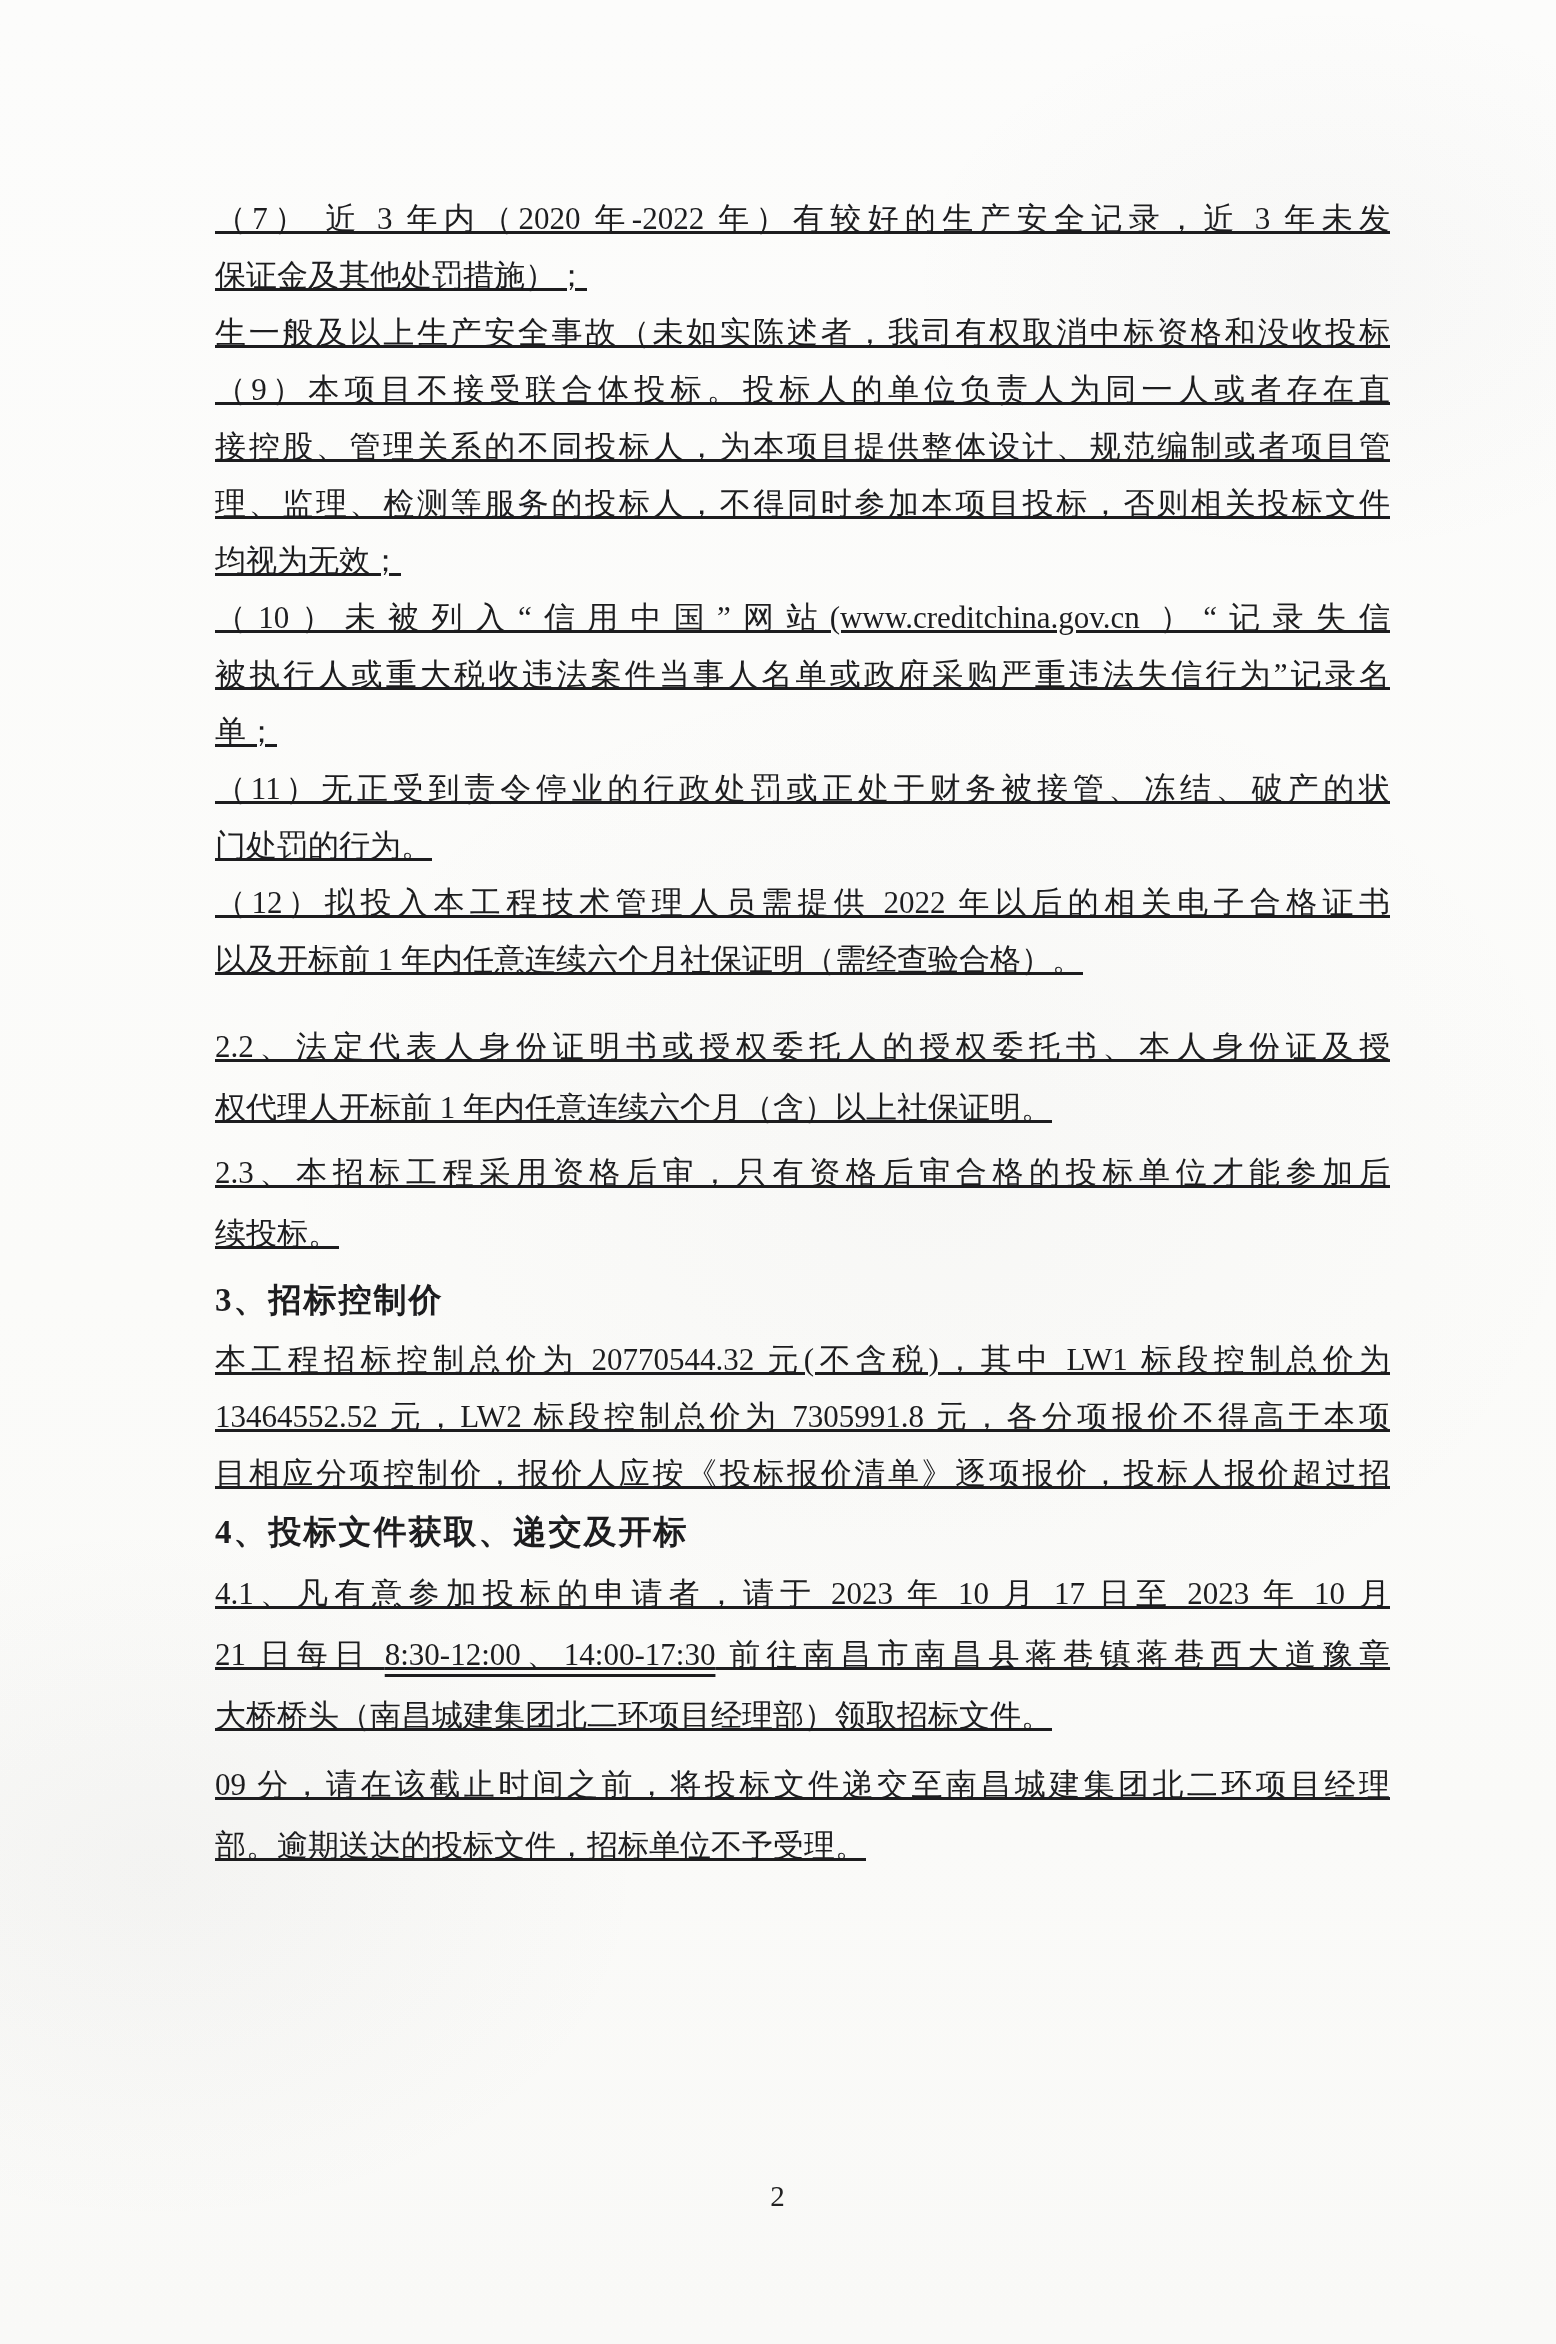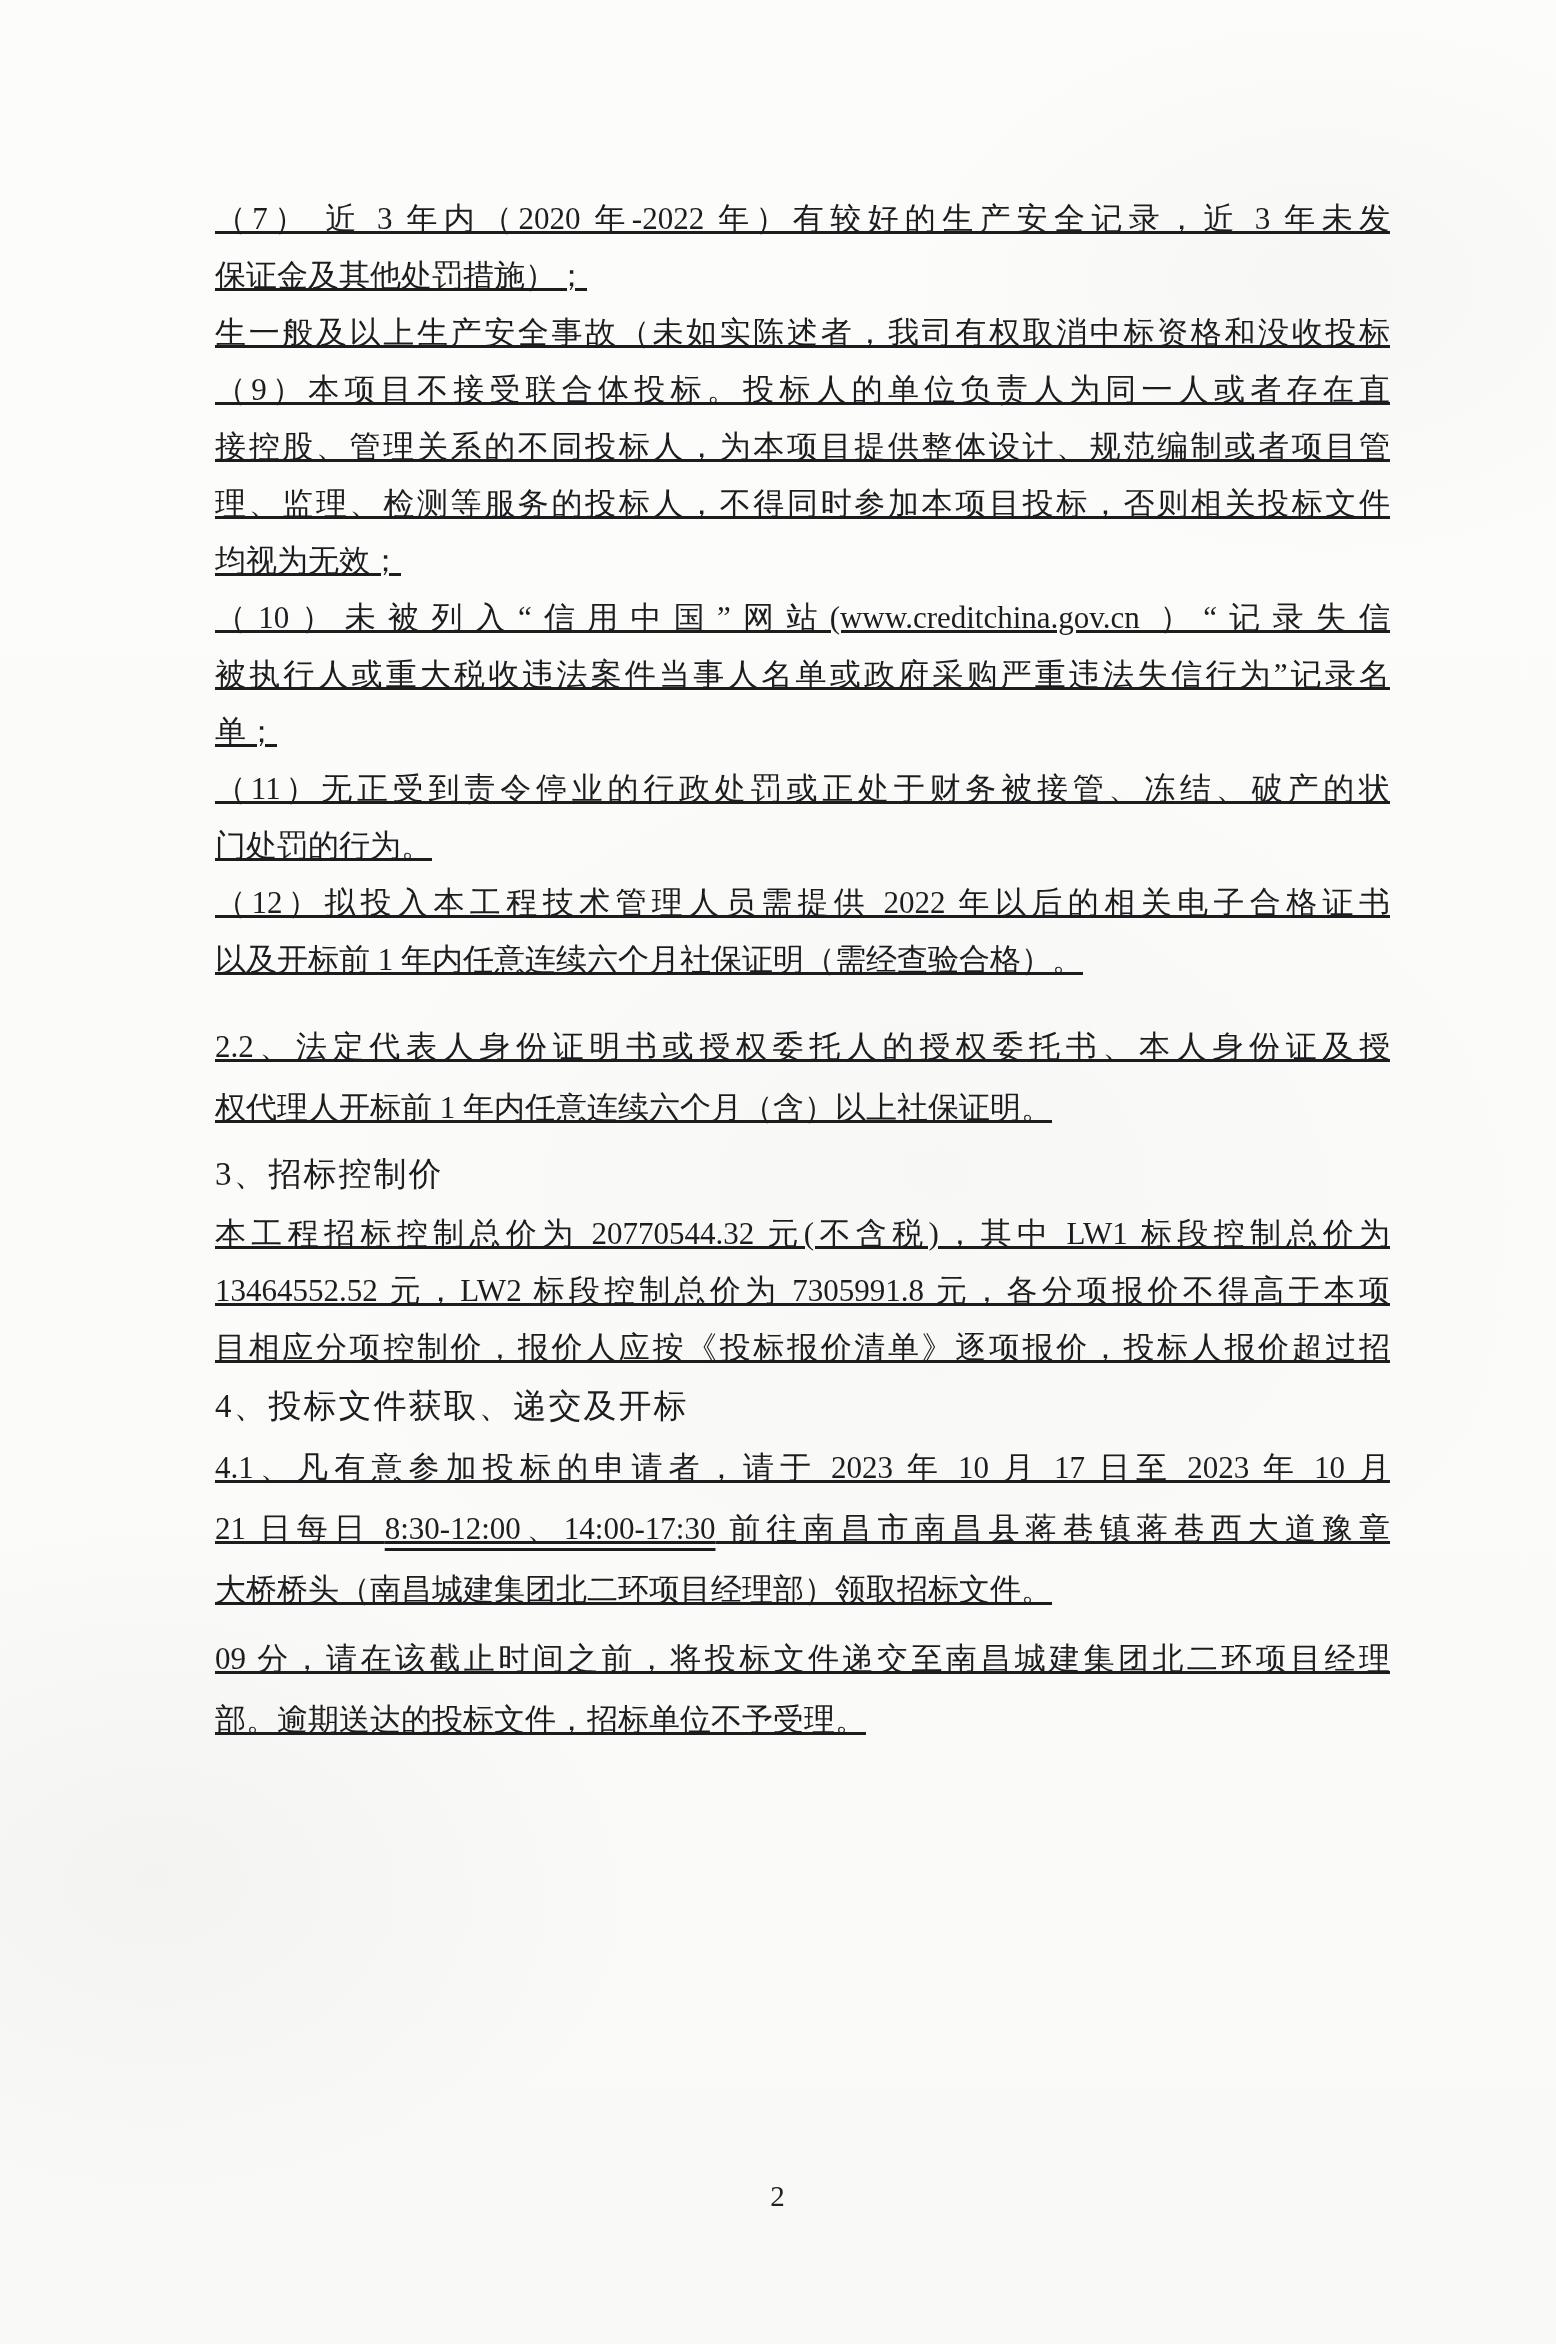"2.3、本招标工程采用资格后审，只有资格后审合格的投标单位才能参加后" div.para { html: none -> <div> <div>2.3、本招标工程采用资格后审，只有资格后审合格的投标单位才能参加后</div> <div>续投标。</div> </div> }
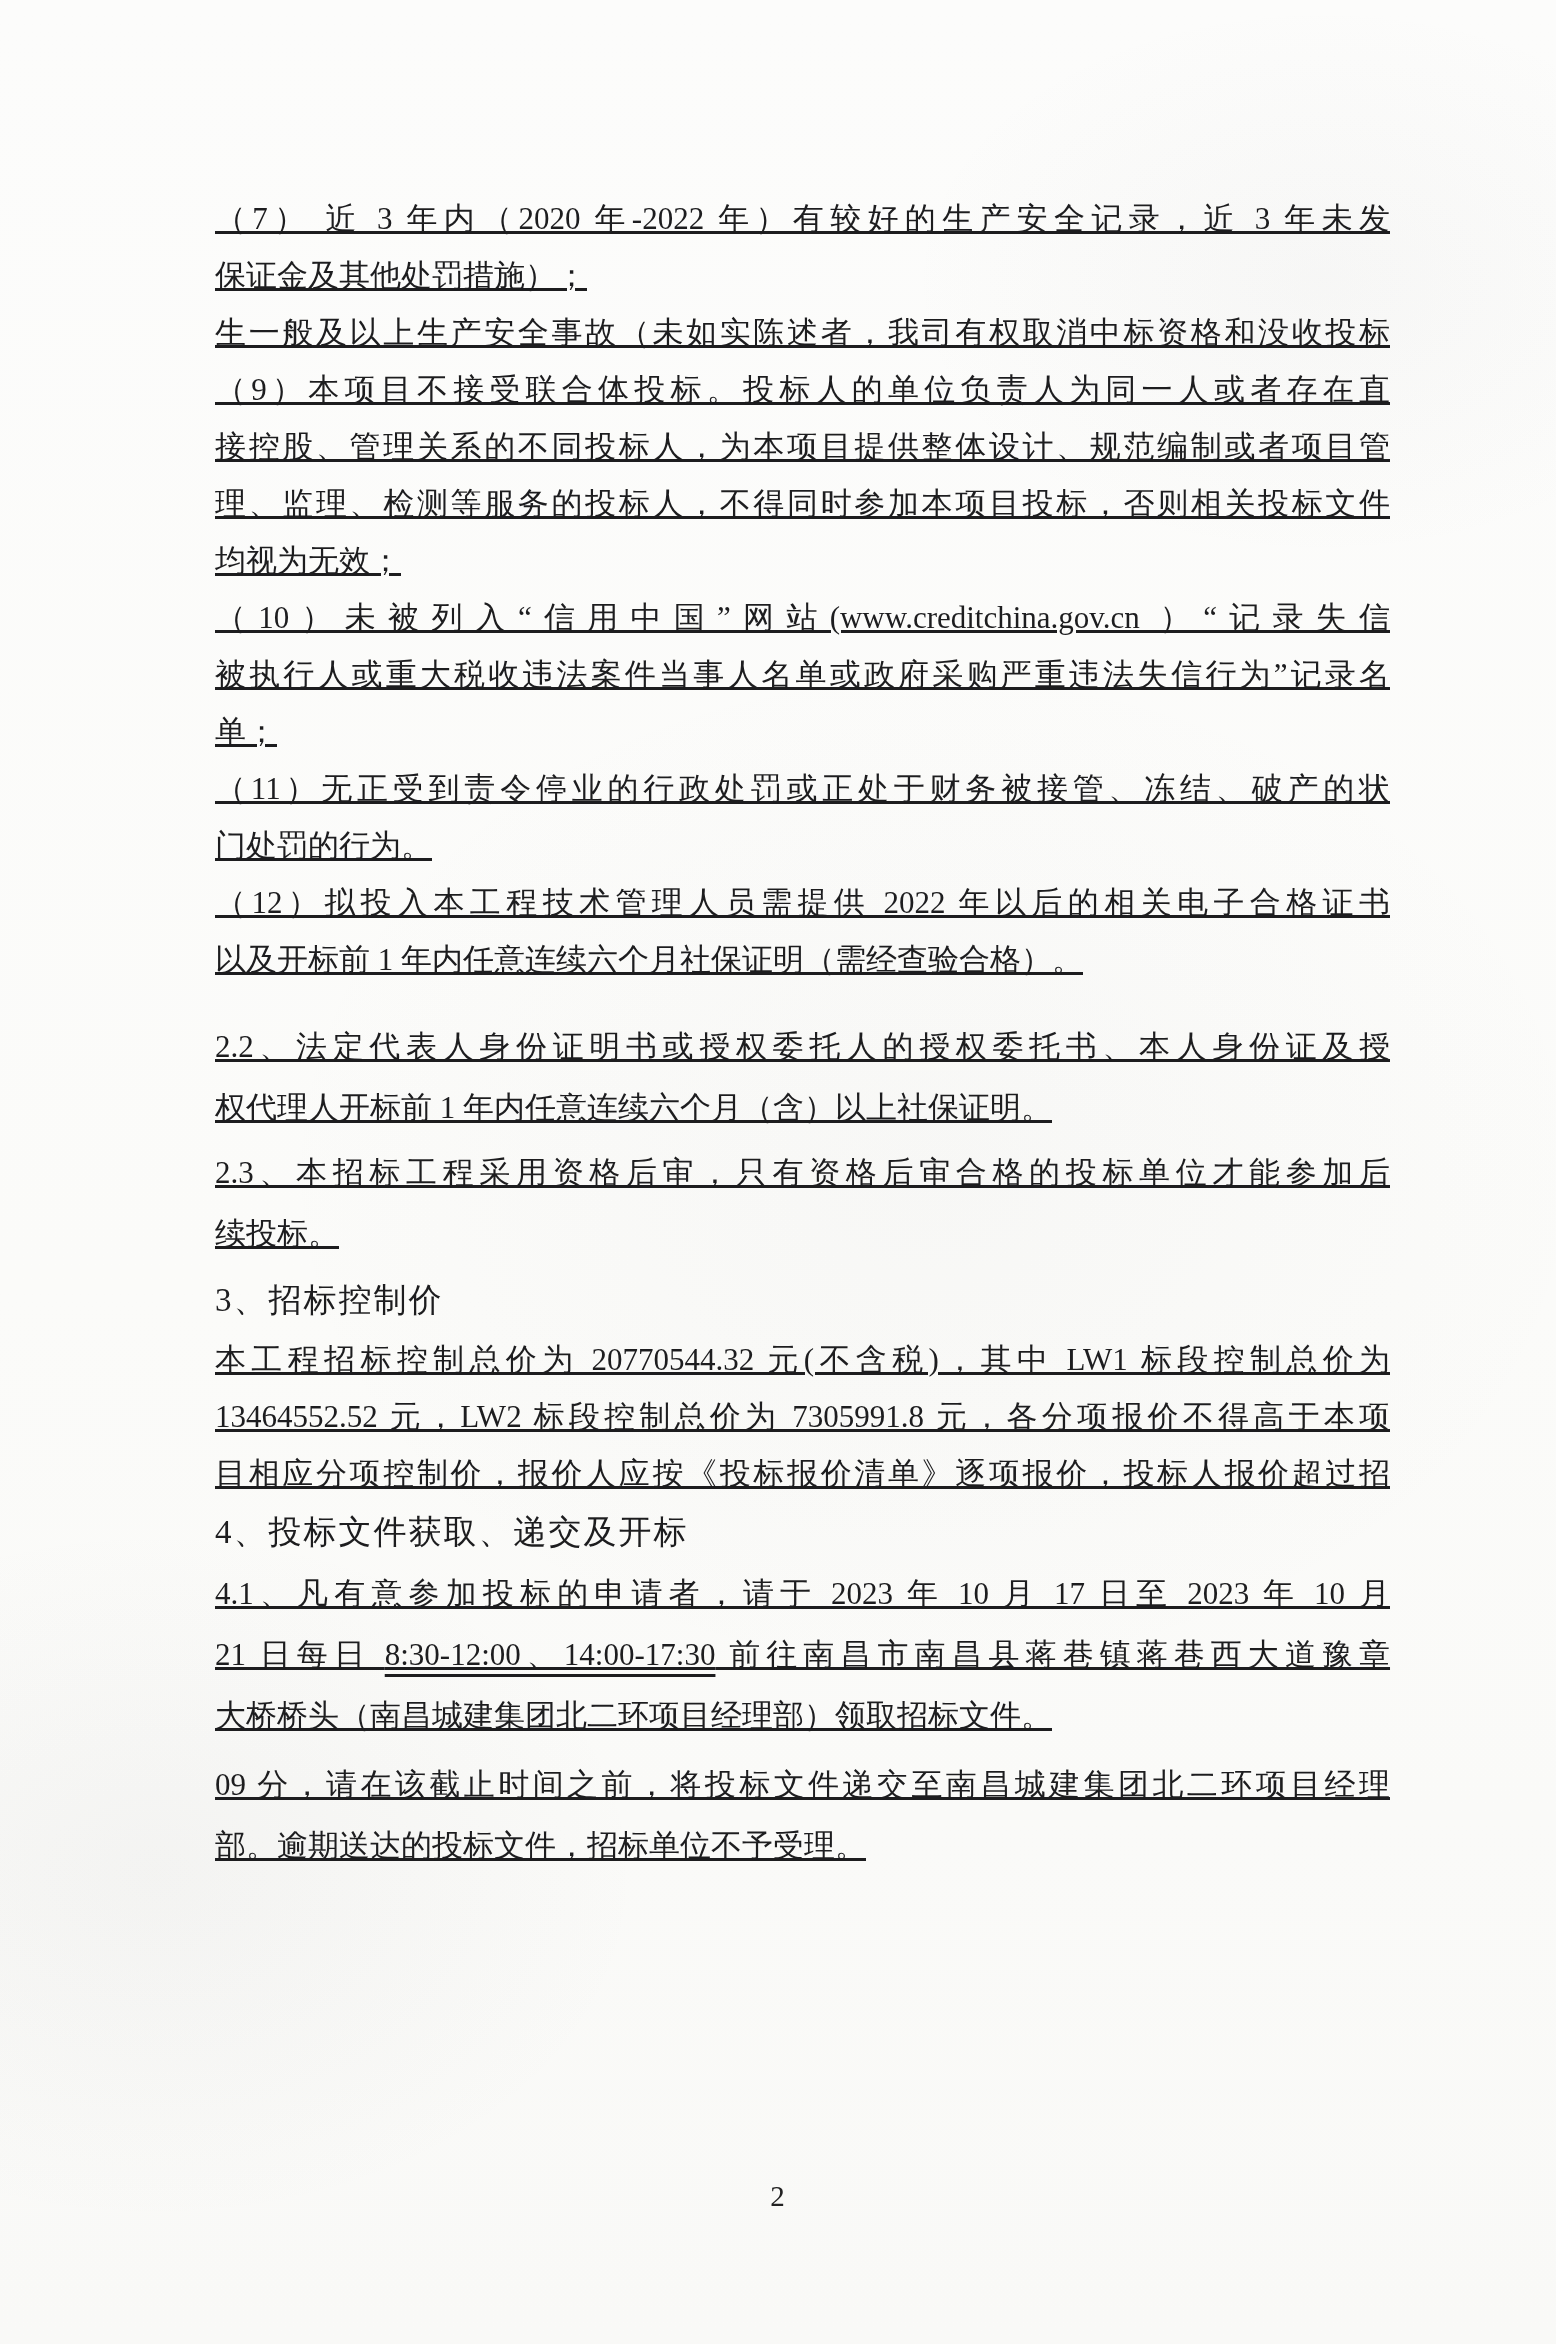"3、招标控制价" .heading { font-weight: 400 -> 700 }
